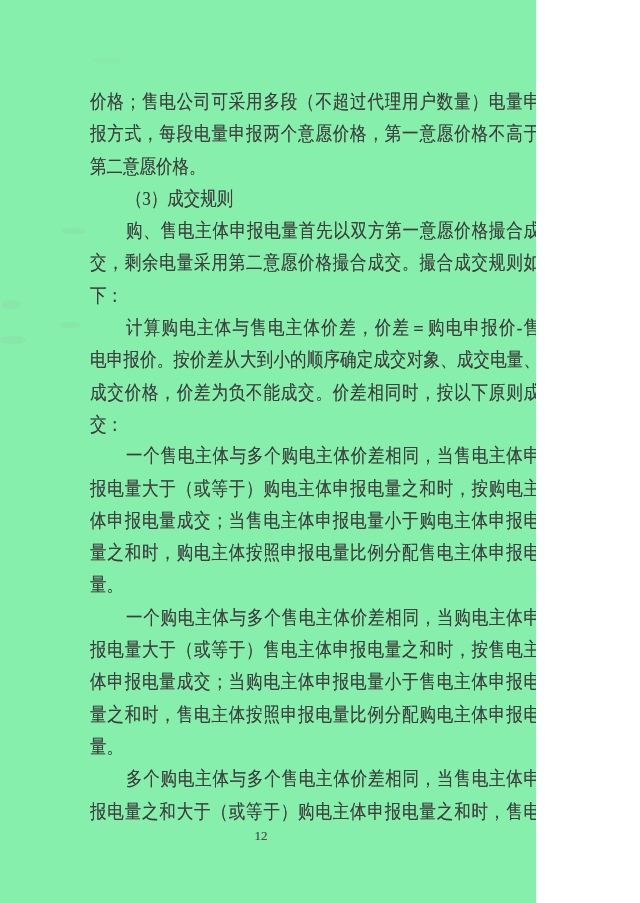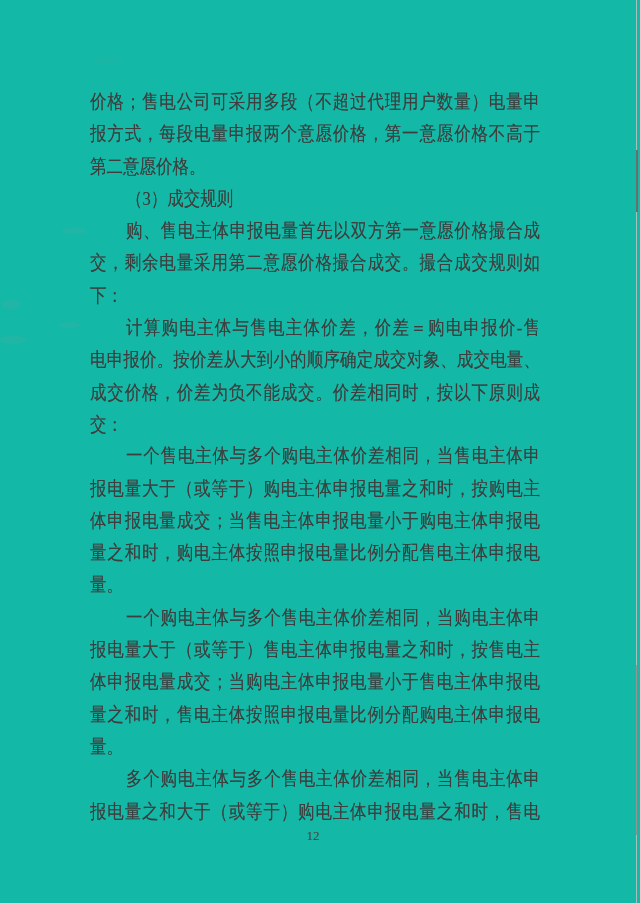"价格；售电公司可采用多段（不超过代理用户数量）电量申" .page { background: #14b8a6 -> #86efac; width: 640px -> 536px }
